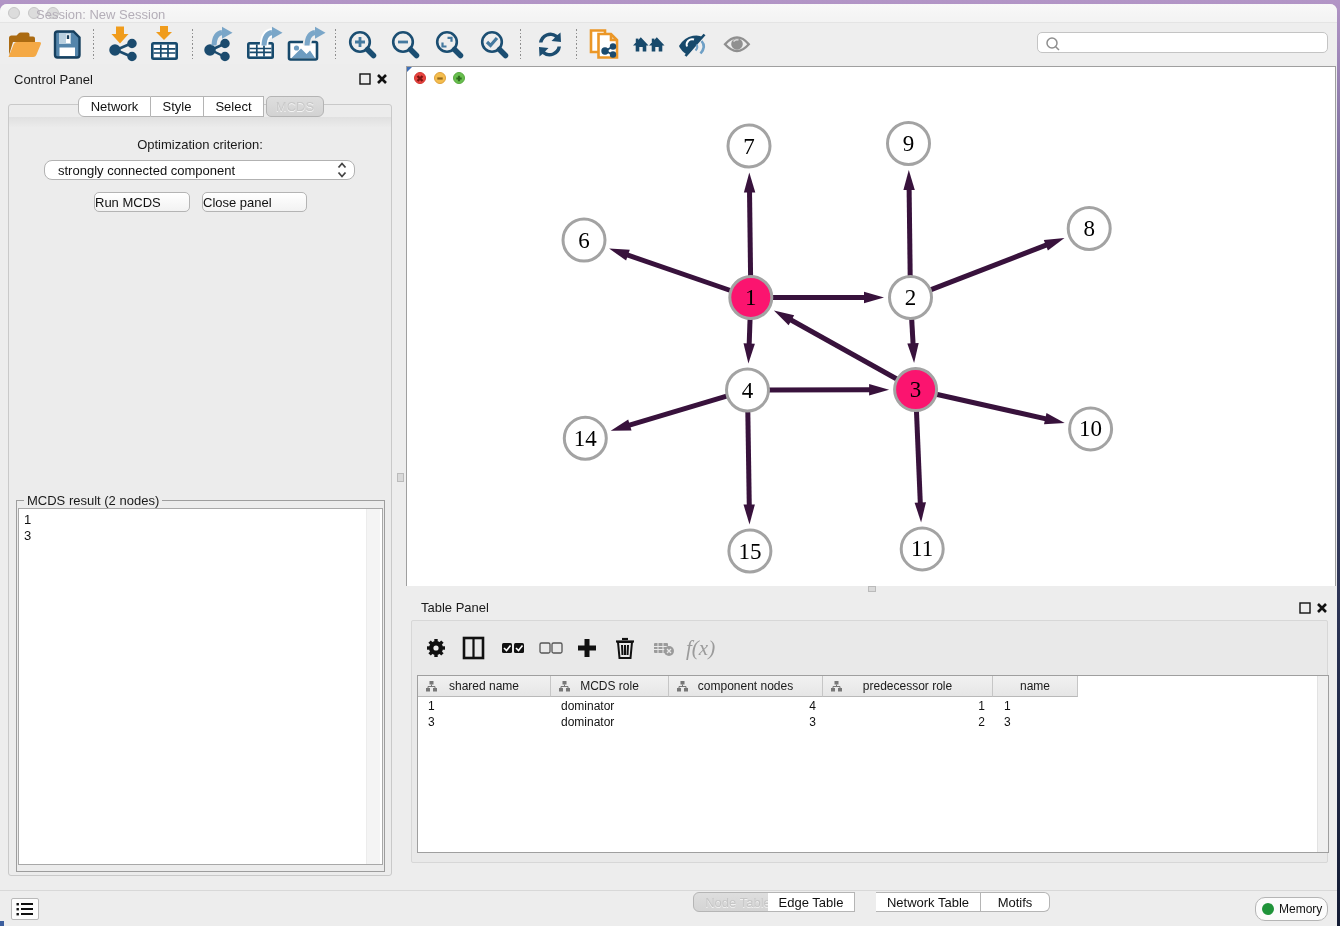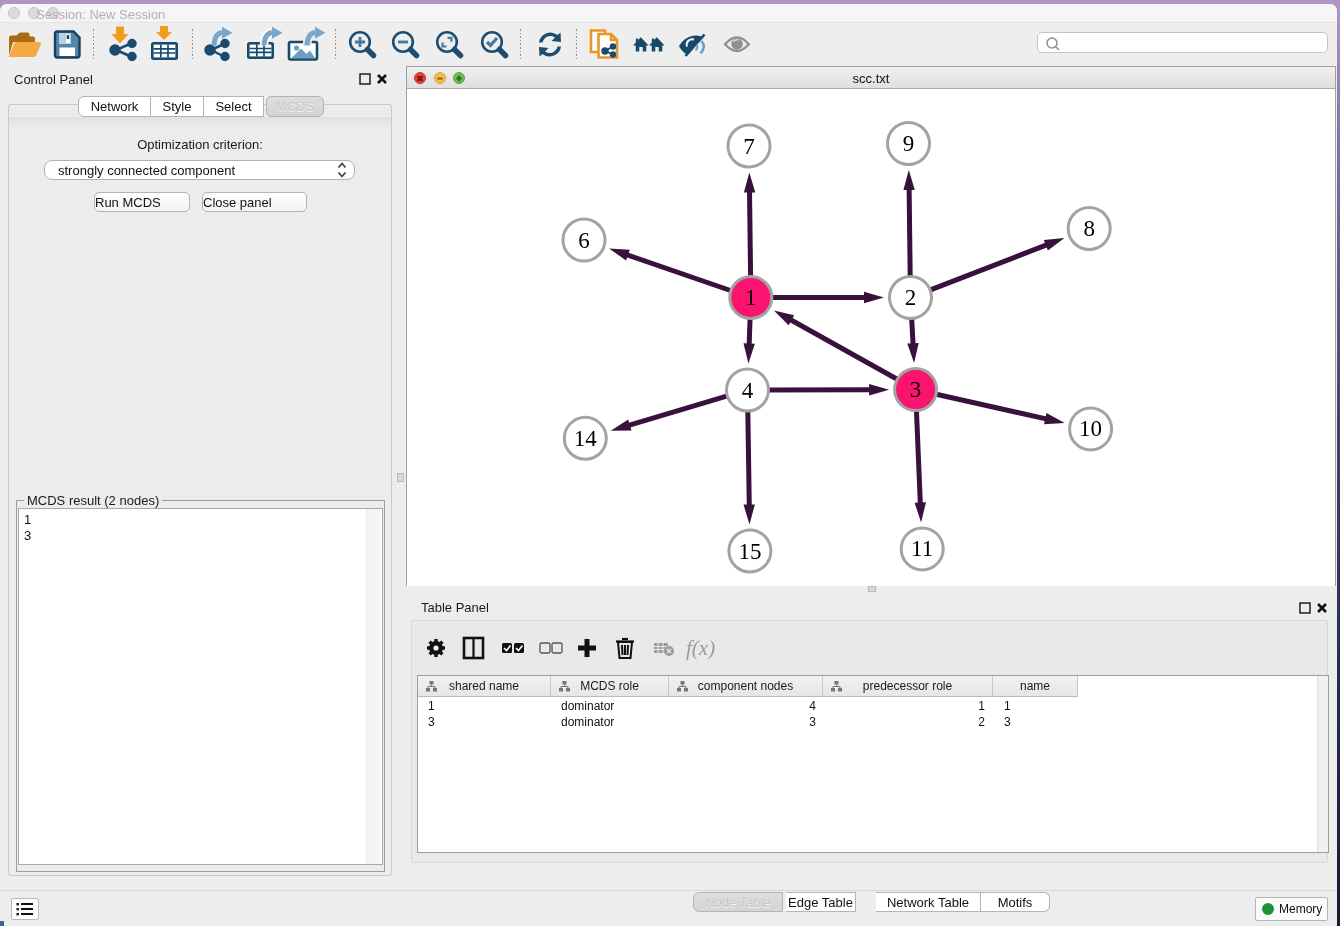"scc.txt" div { html: <div>scc.txt</div> -> none }
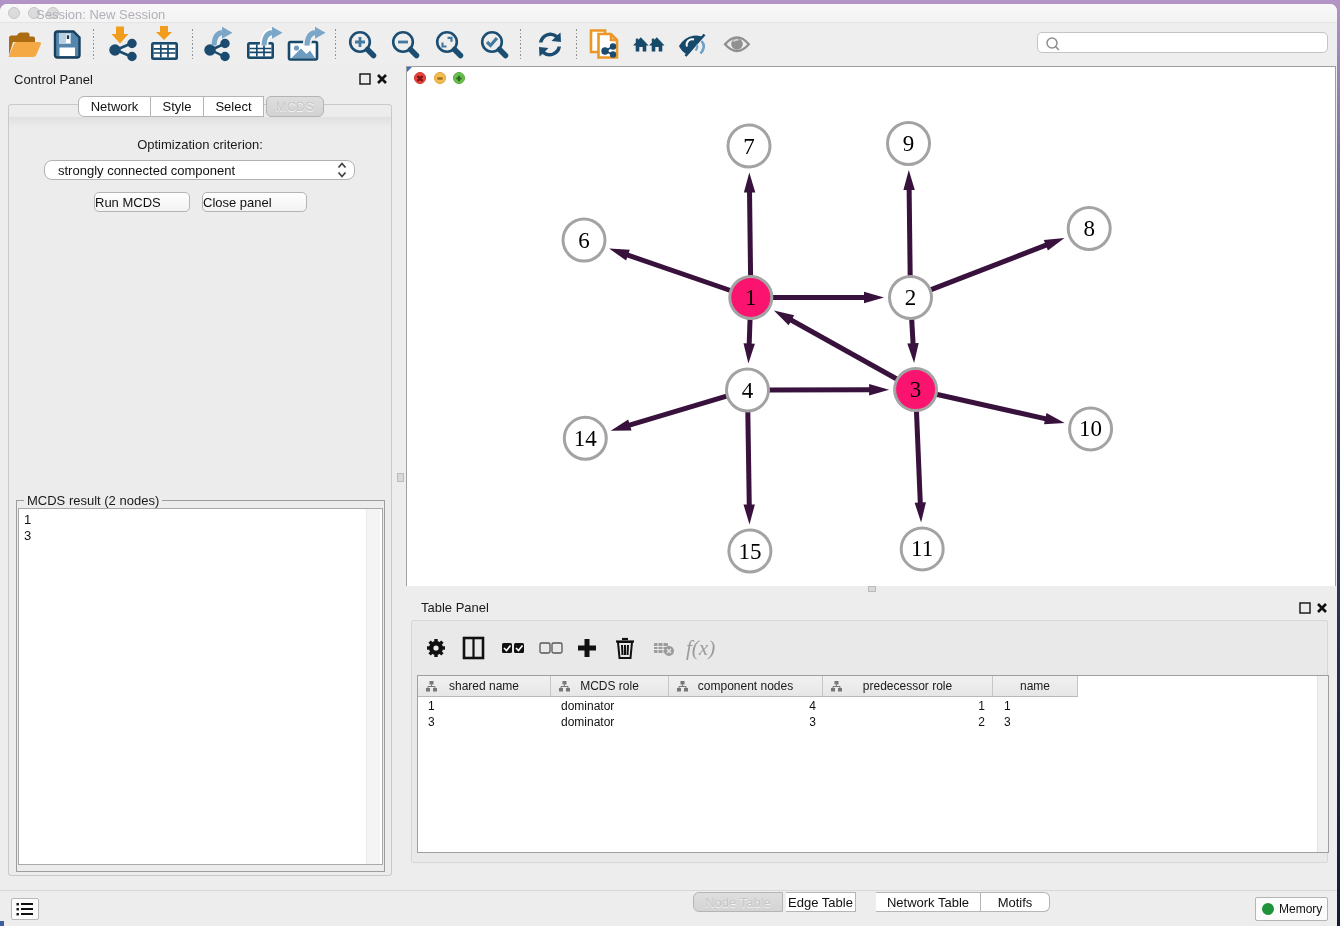"Edge Table" div.btab { left: 786px -> 768px; width: 70px -> 87px }
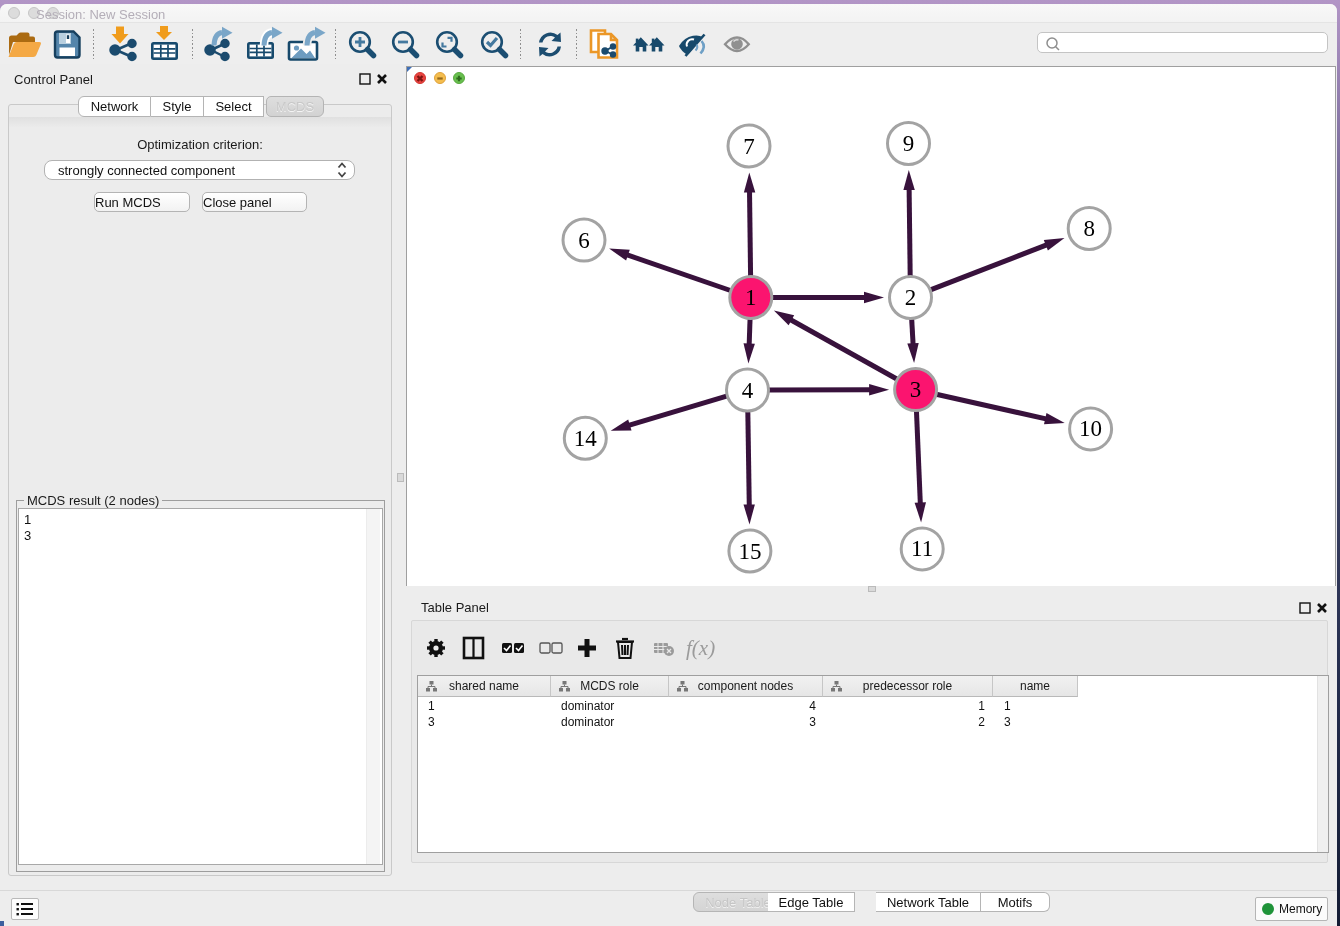"Memory" #membtn { border-radius: 2px -> 10px }
